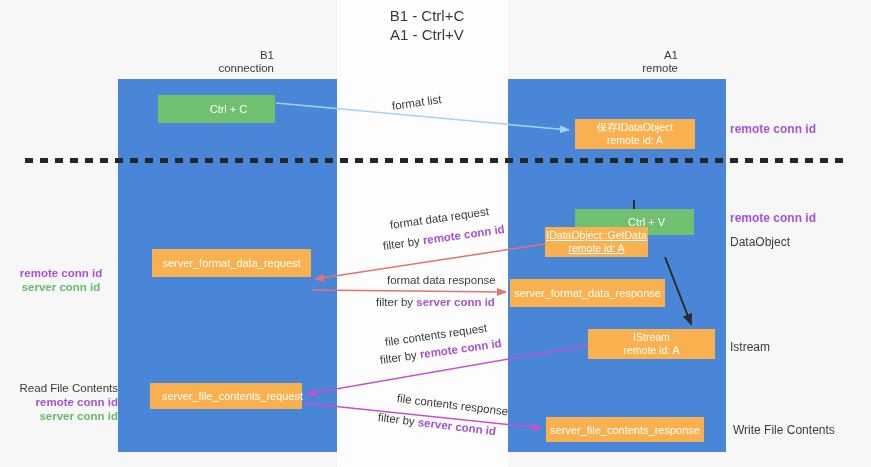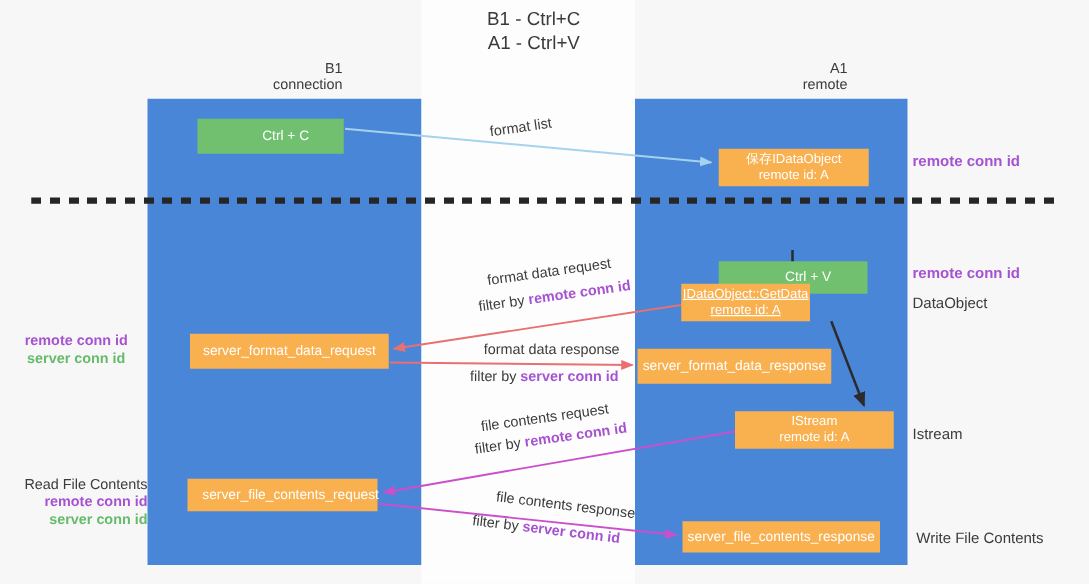"server_format_data_request" #box-format-req { top: 267px -> 249px }
